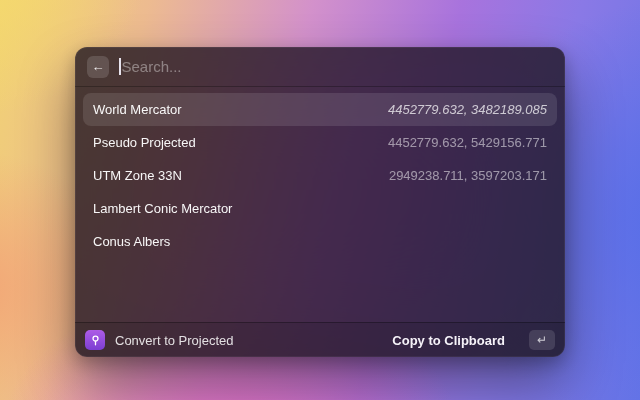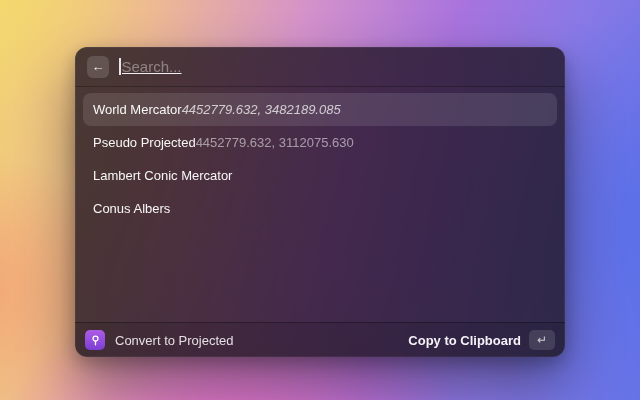"Search..." .search-input { text-decoration: underline -> none }
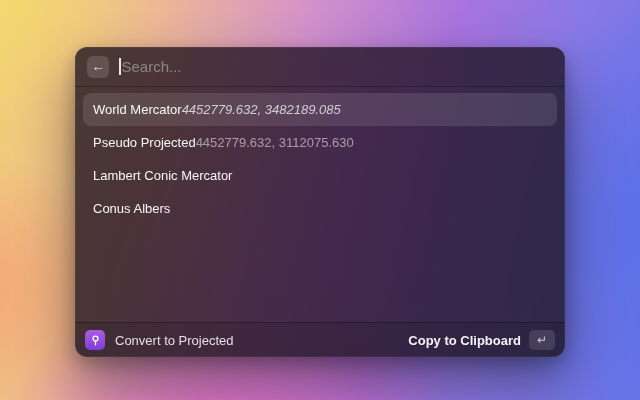"World Mercator" .row { justify-content: none -> space-between }
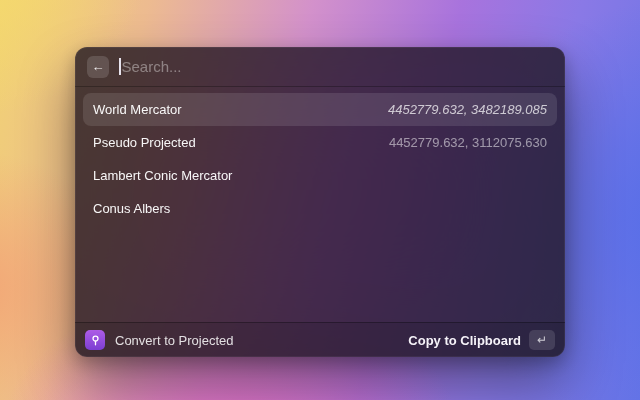"4452779.632, 3112075.630" span.value { text: 3112075.630 -> 5429156.771 }
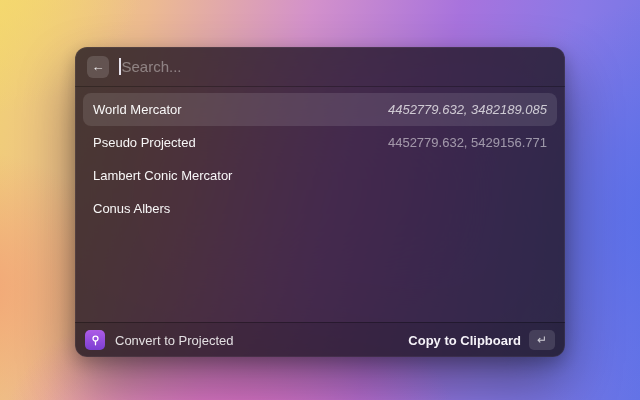"UTM Zone 33N" div.row { html: none -> <div> <span>UTM Zone 33N</span> <span>2949238.711, 3597203.171</span> </div> }
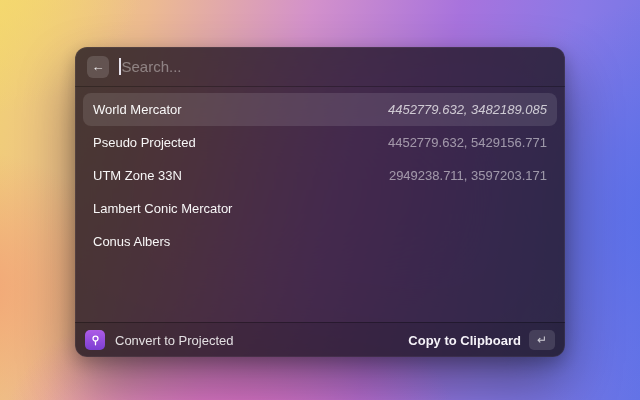"Copy to Clipboard" .footer-right { gap: 8px -> 24px }
